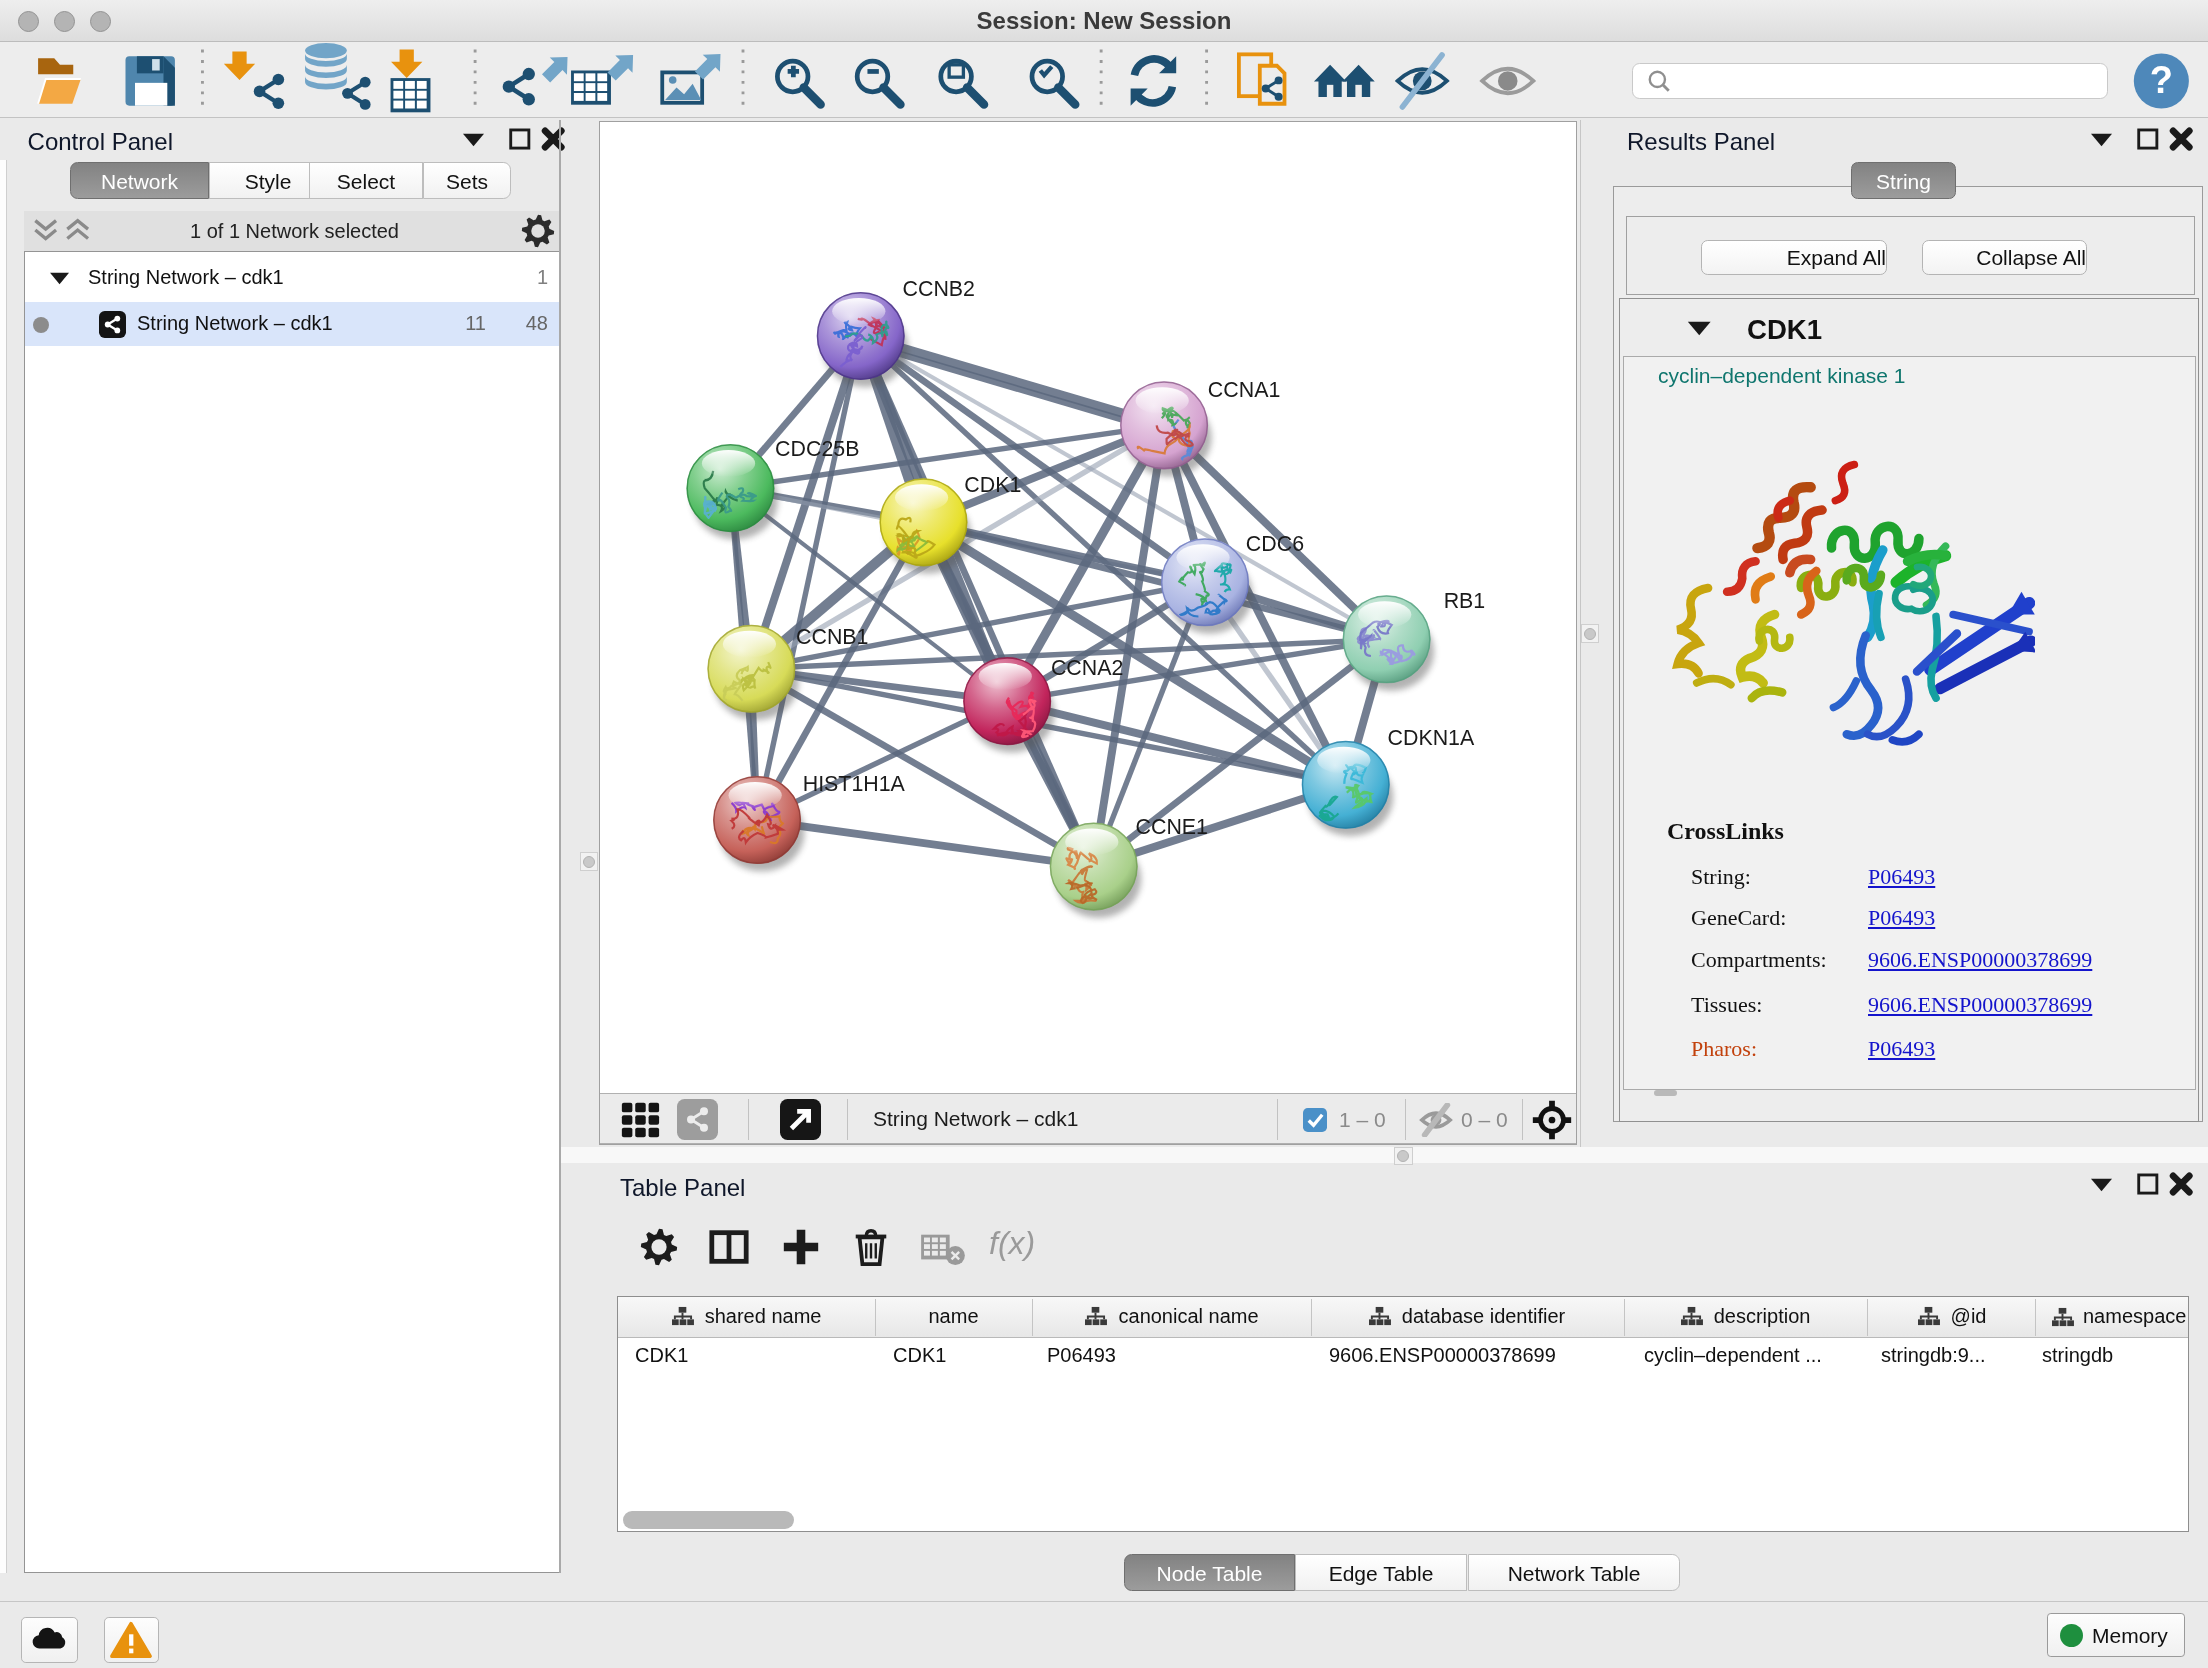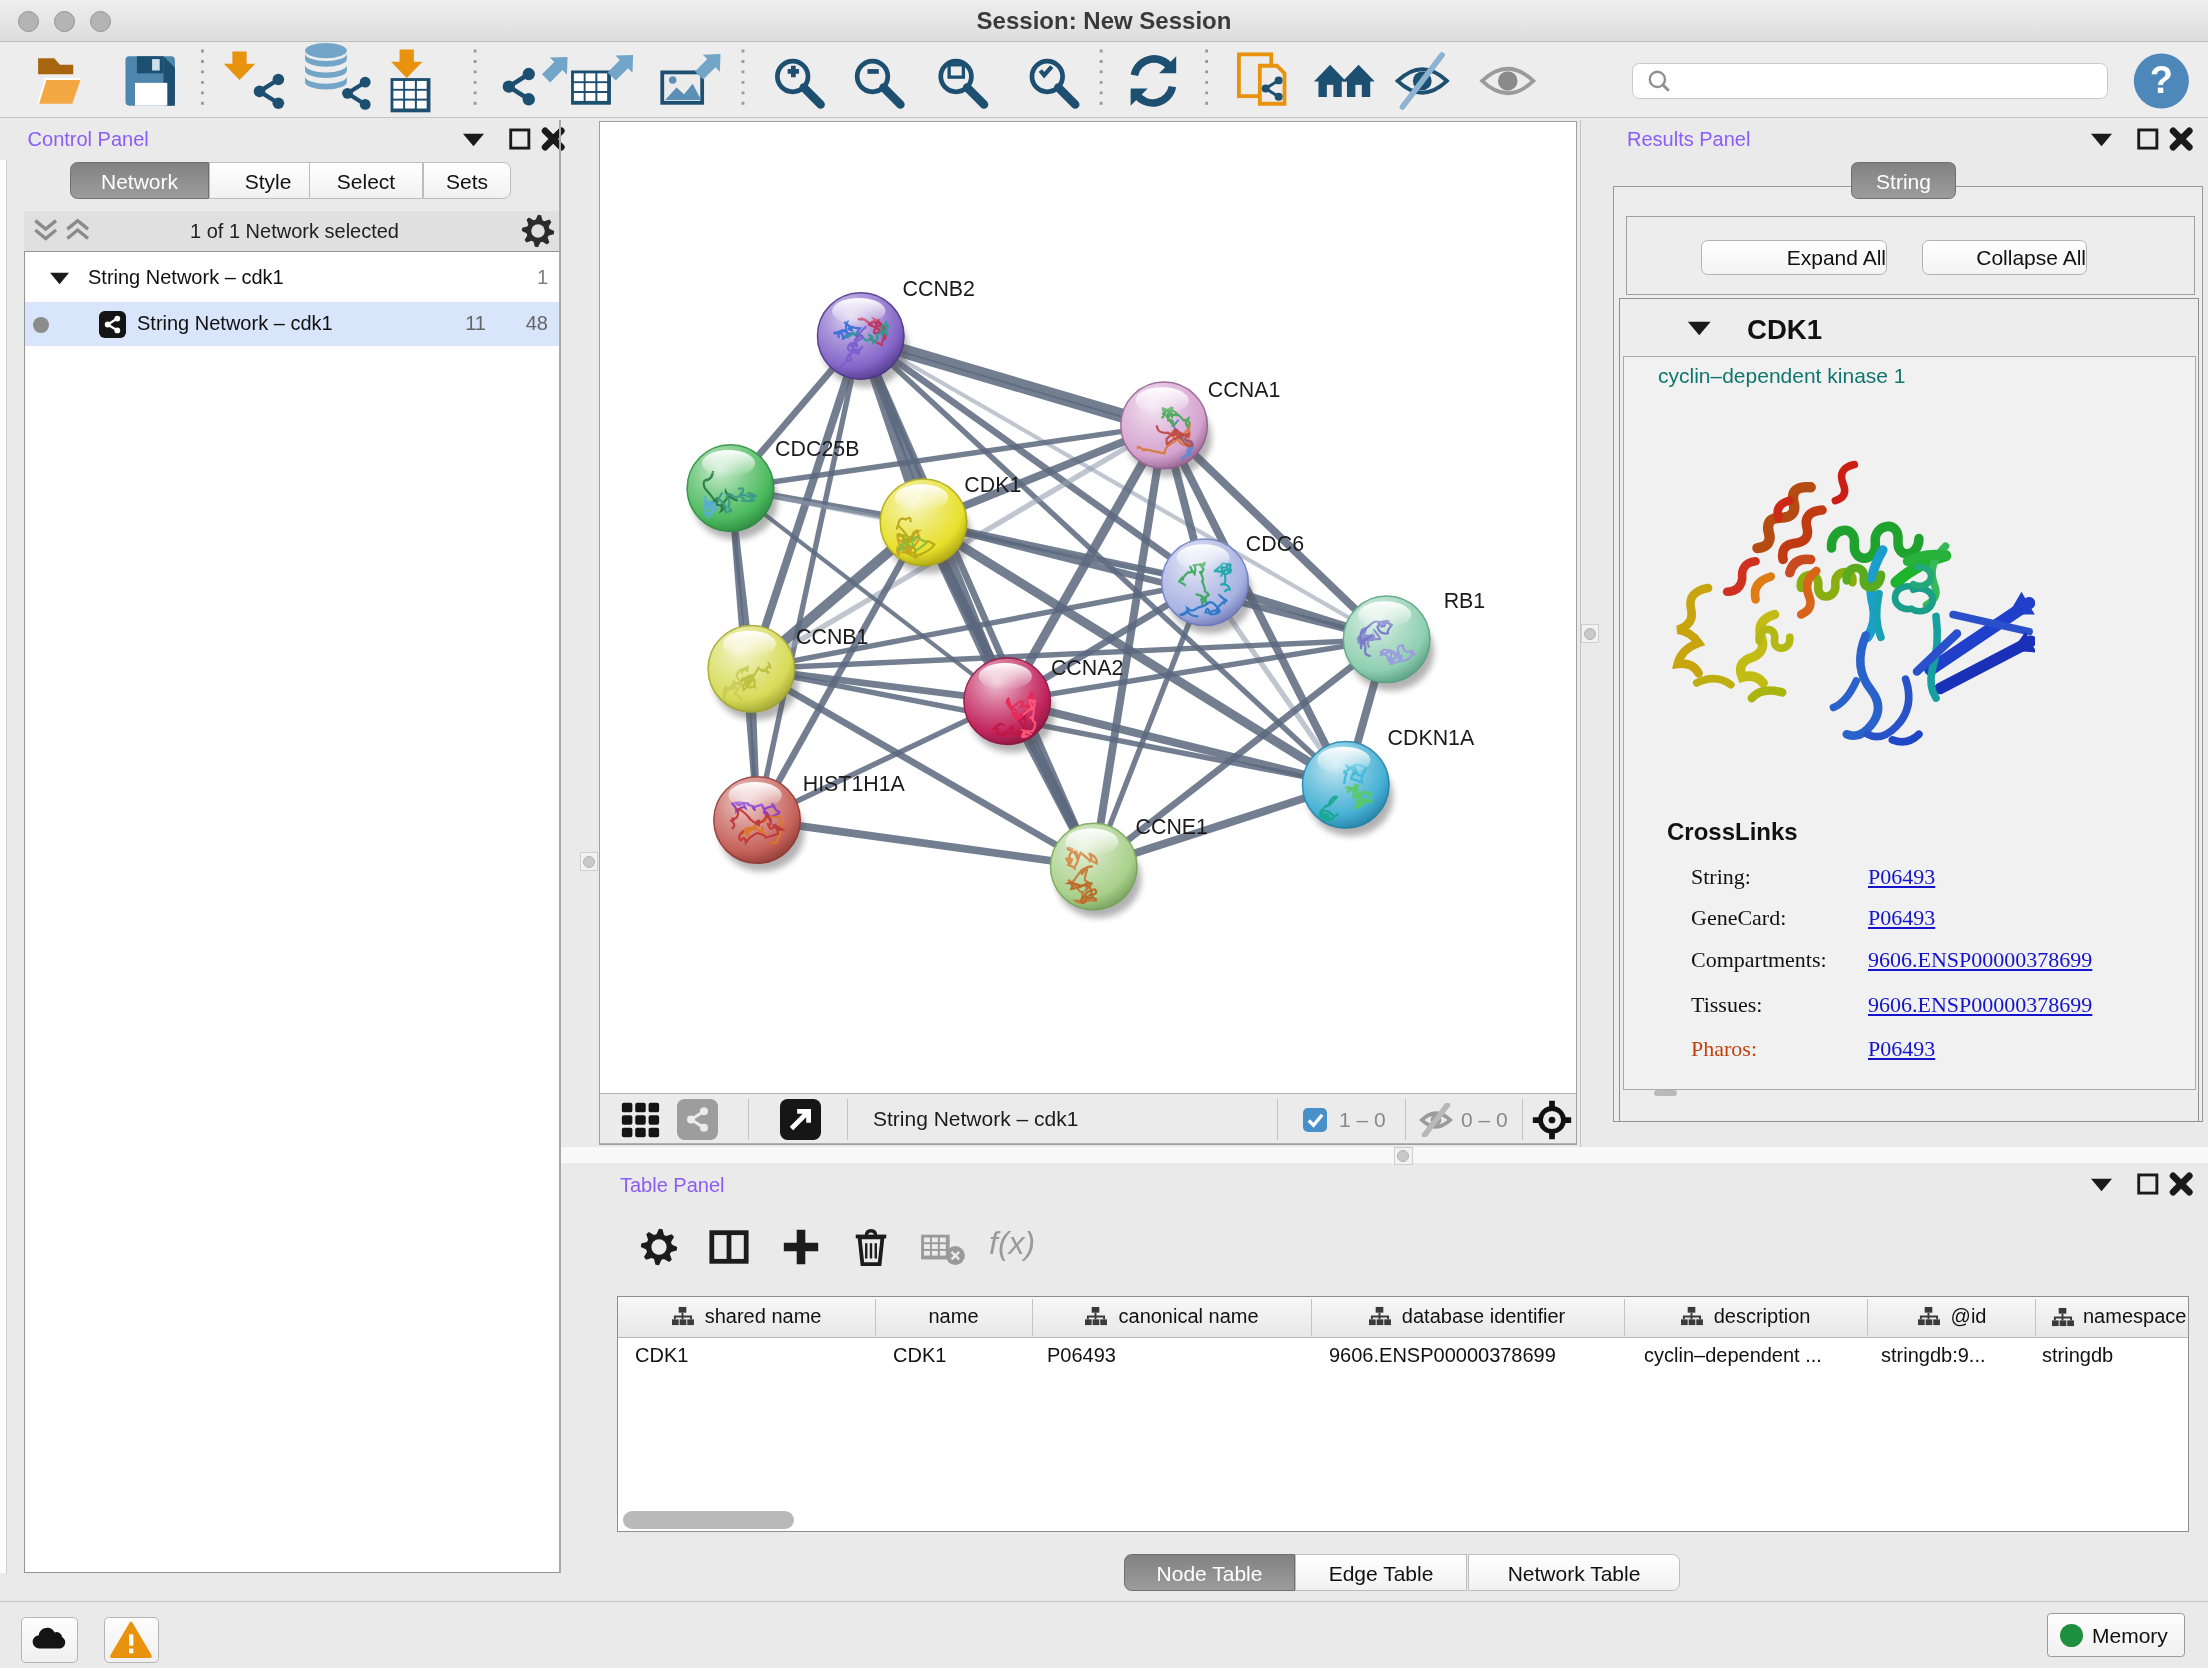"Control Panel" .ptitle { color: #8b5cf6 -> #0f172a; font-size: 20px -> 24px }
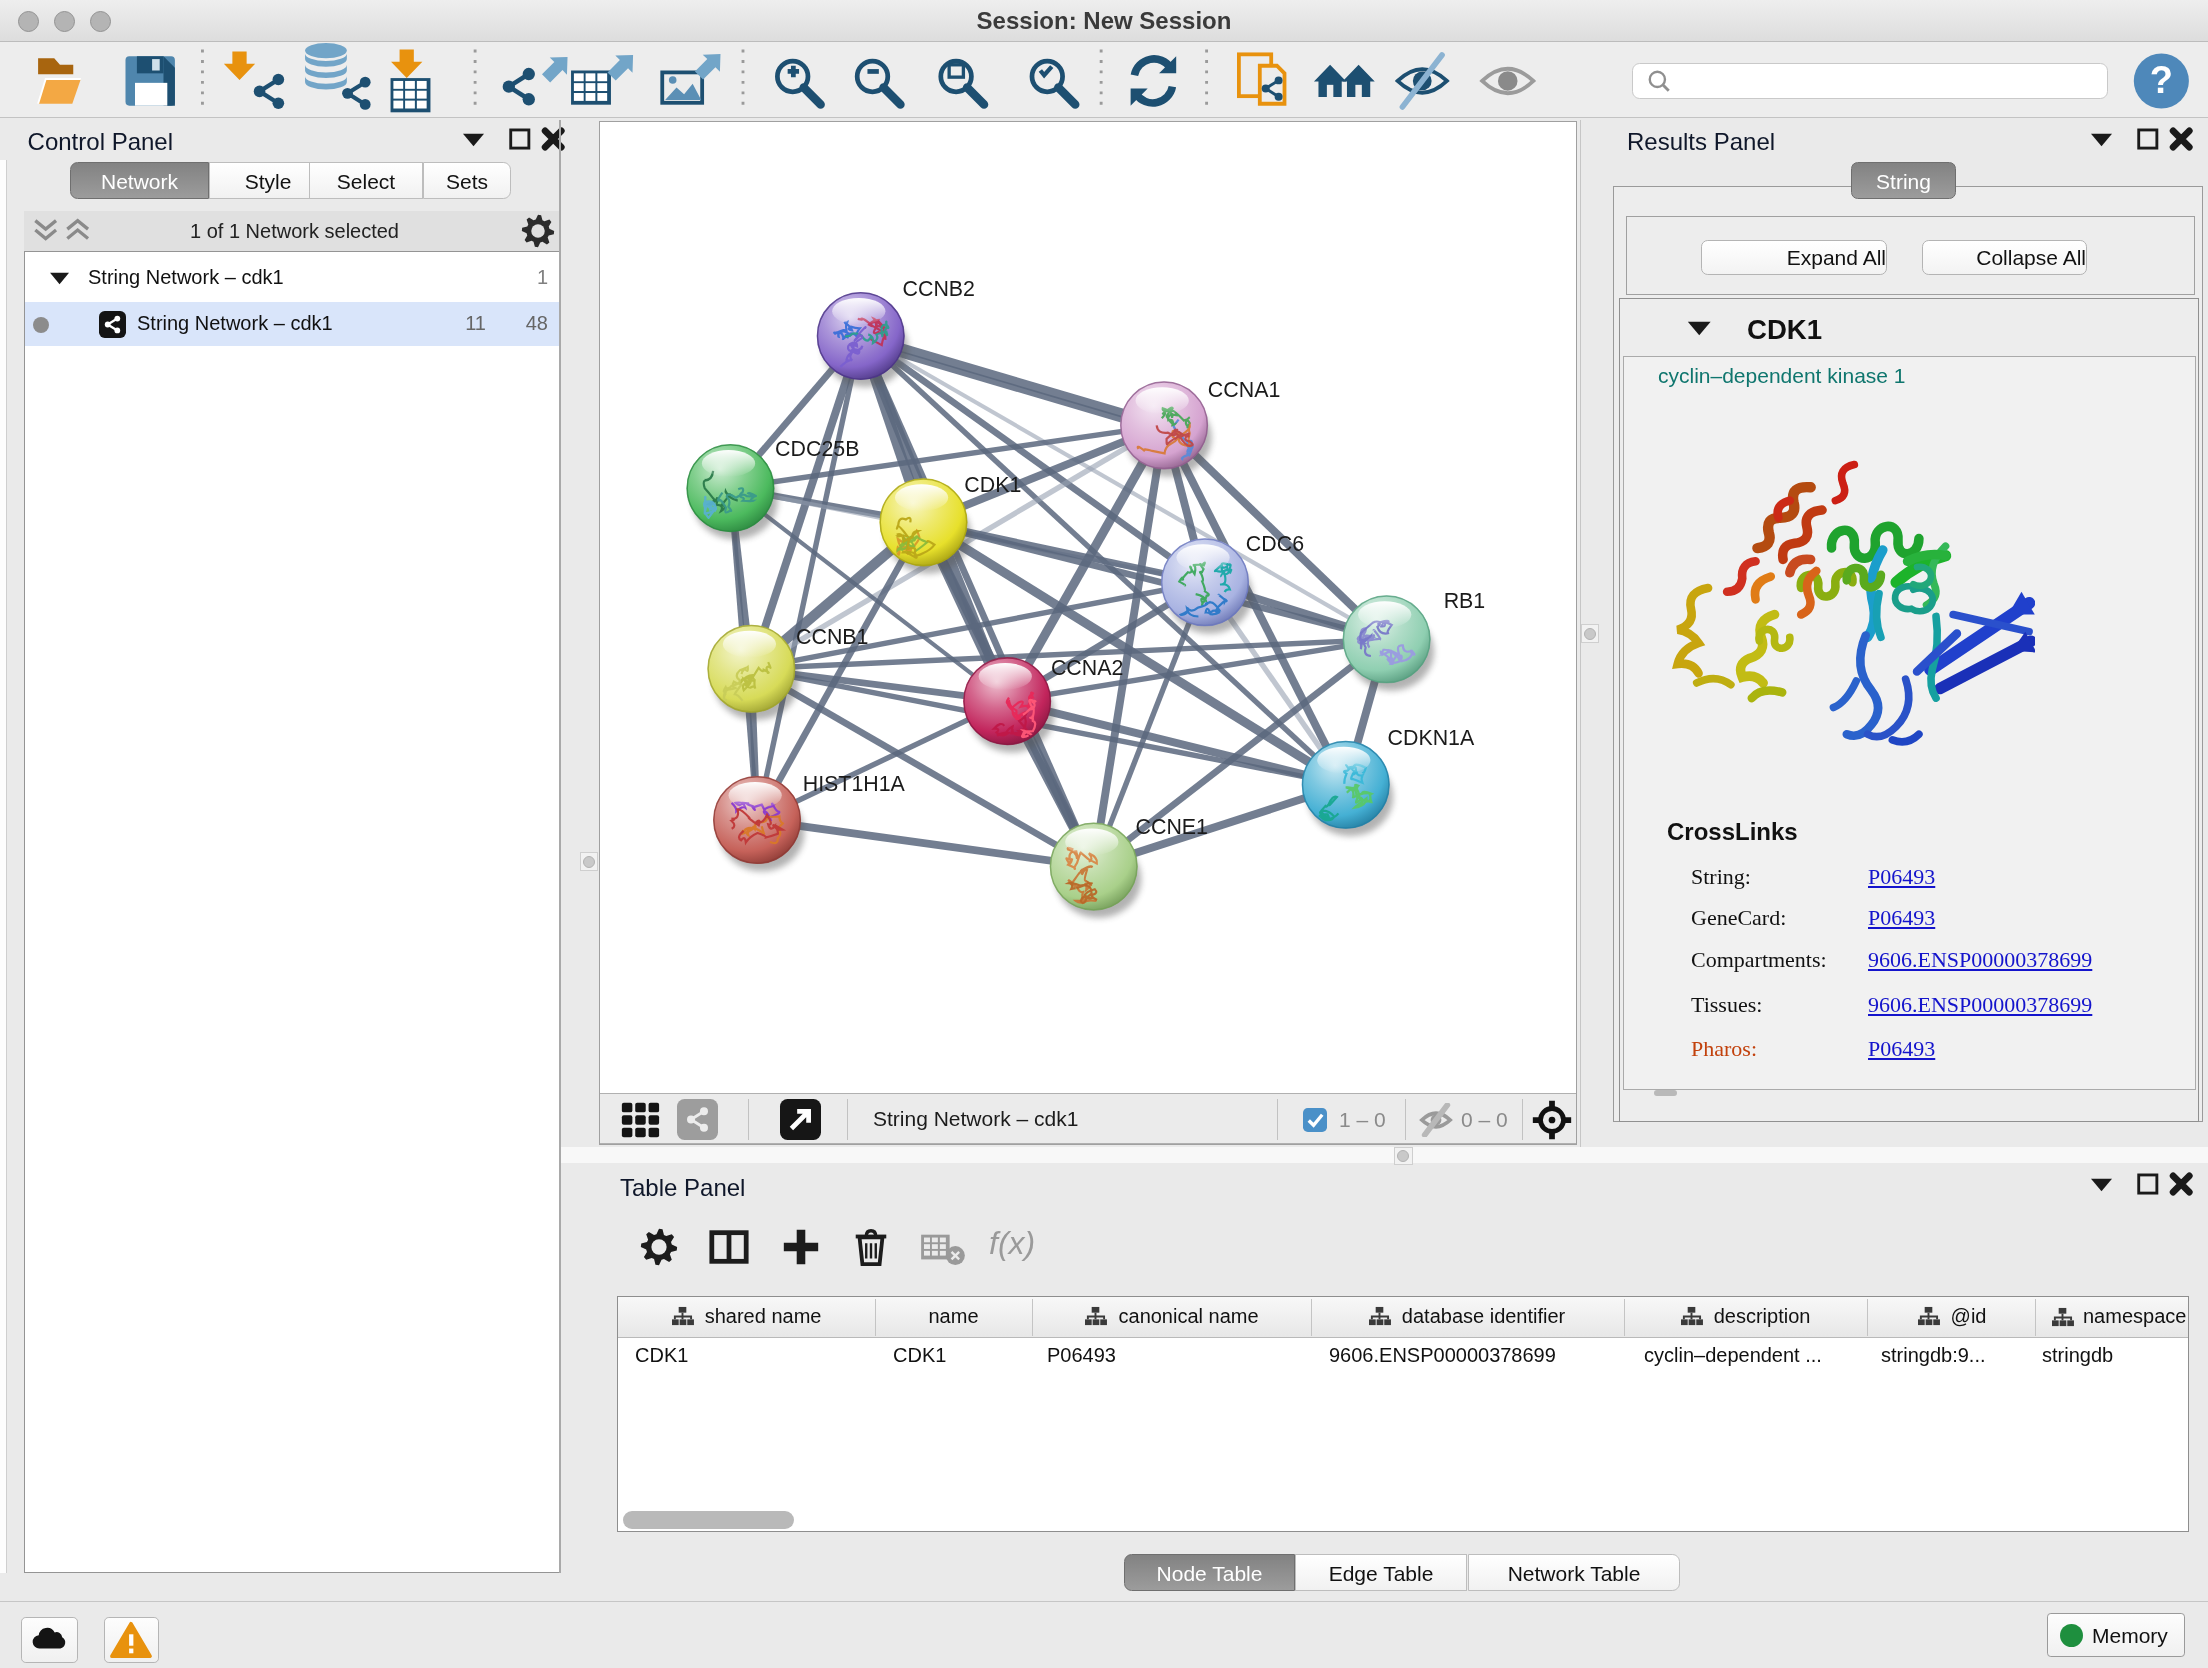"CrossLinks" div.abs { font-family: Liberation Sans, sans-serif -> Liberation Serif, serif }
